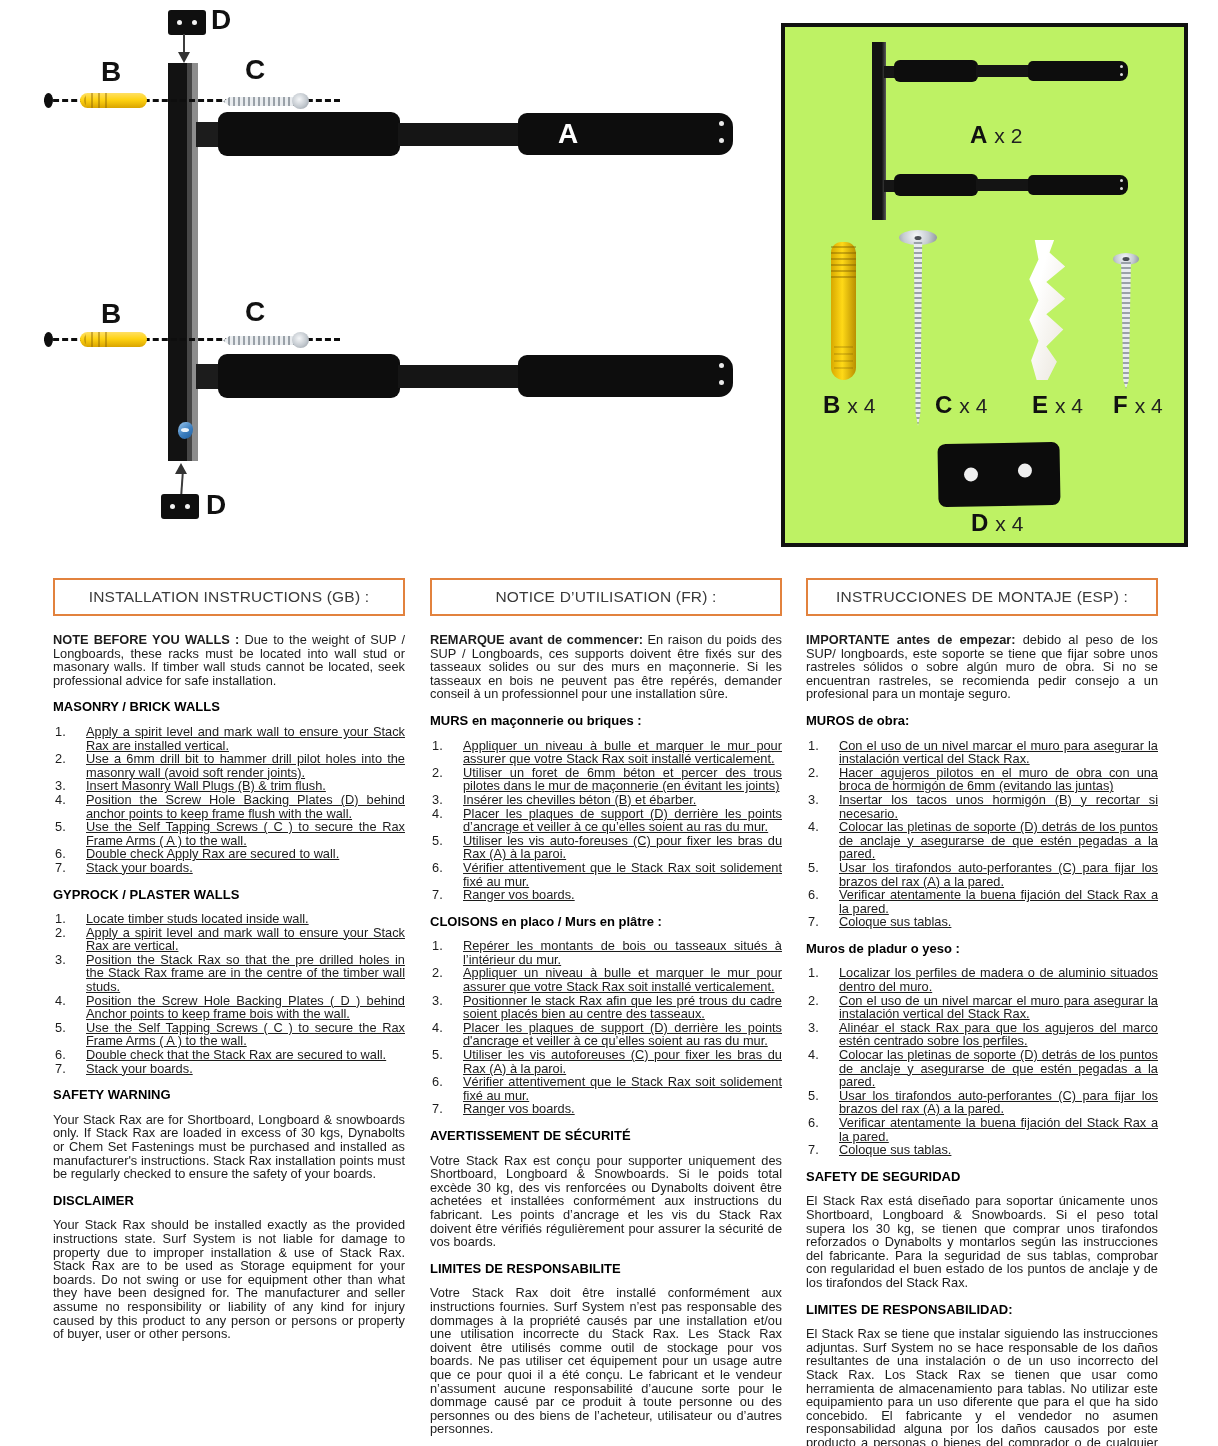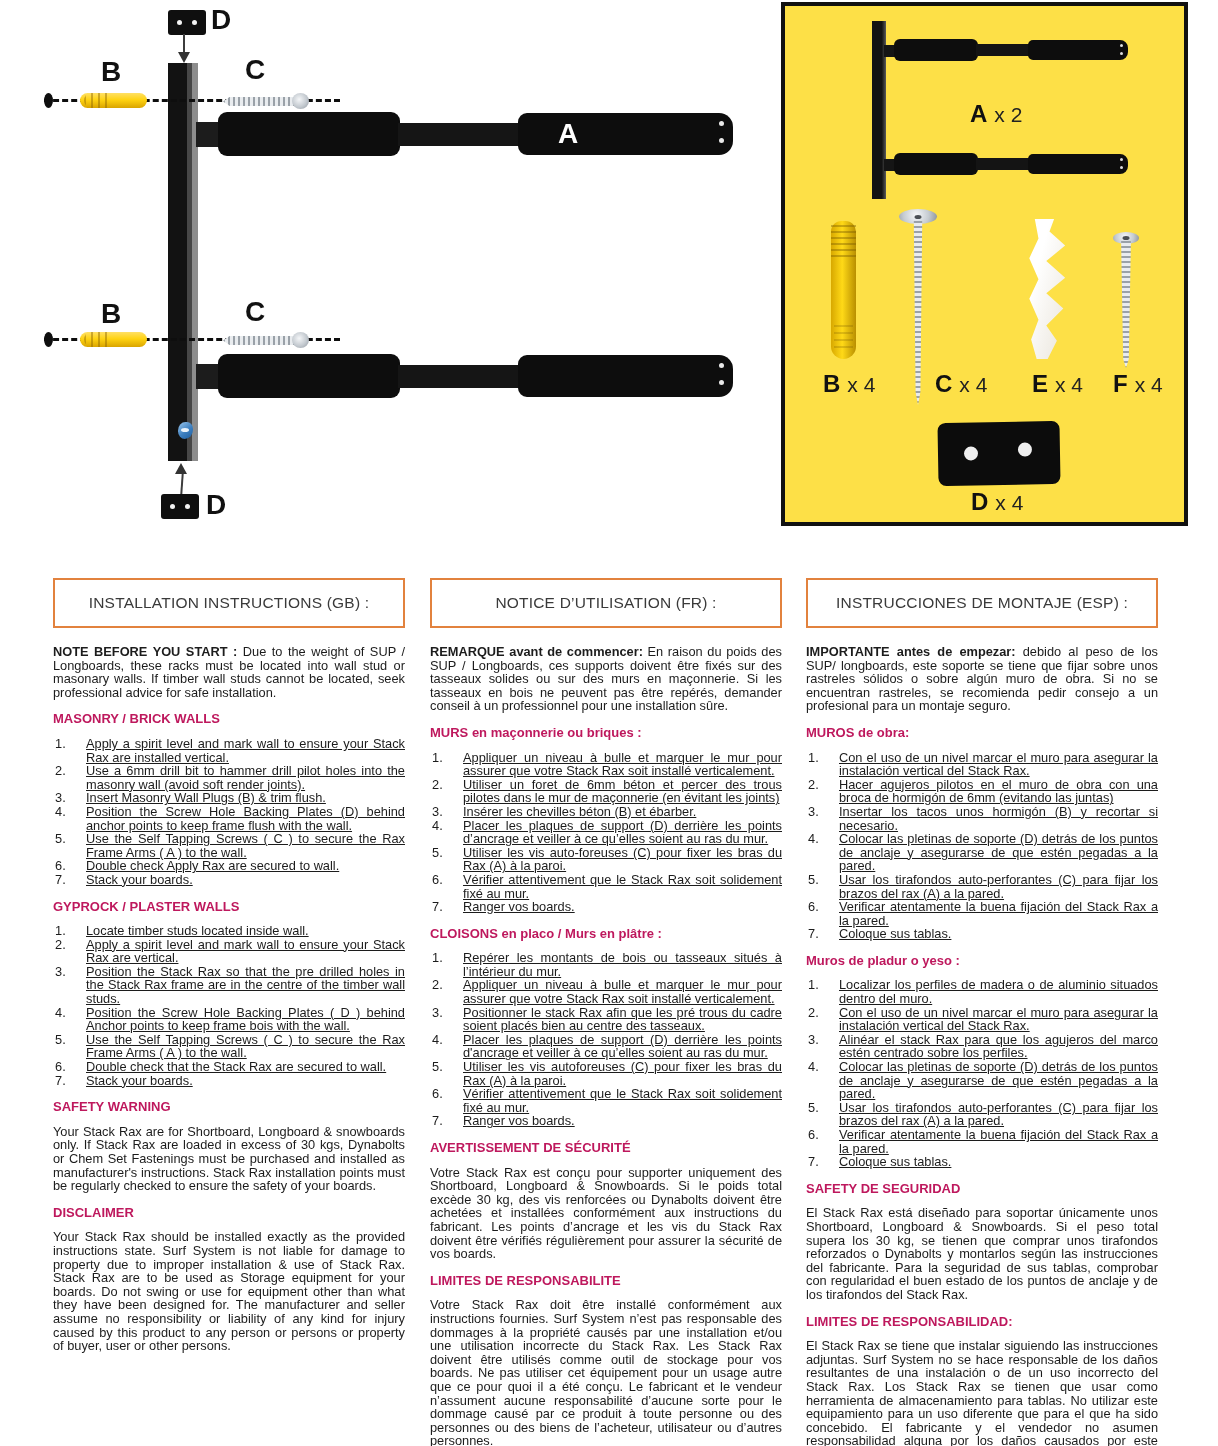"A x 2" #parts-box { background: #fde047 -> #bef264; top: 2px -> 23px }
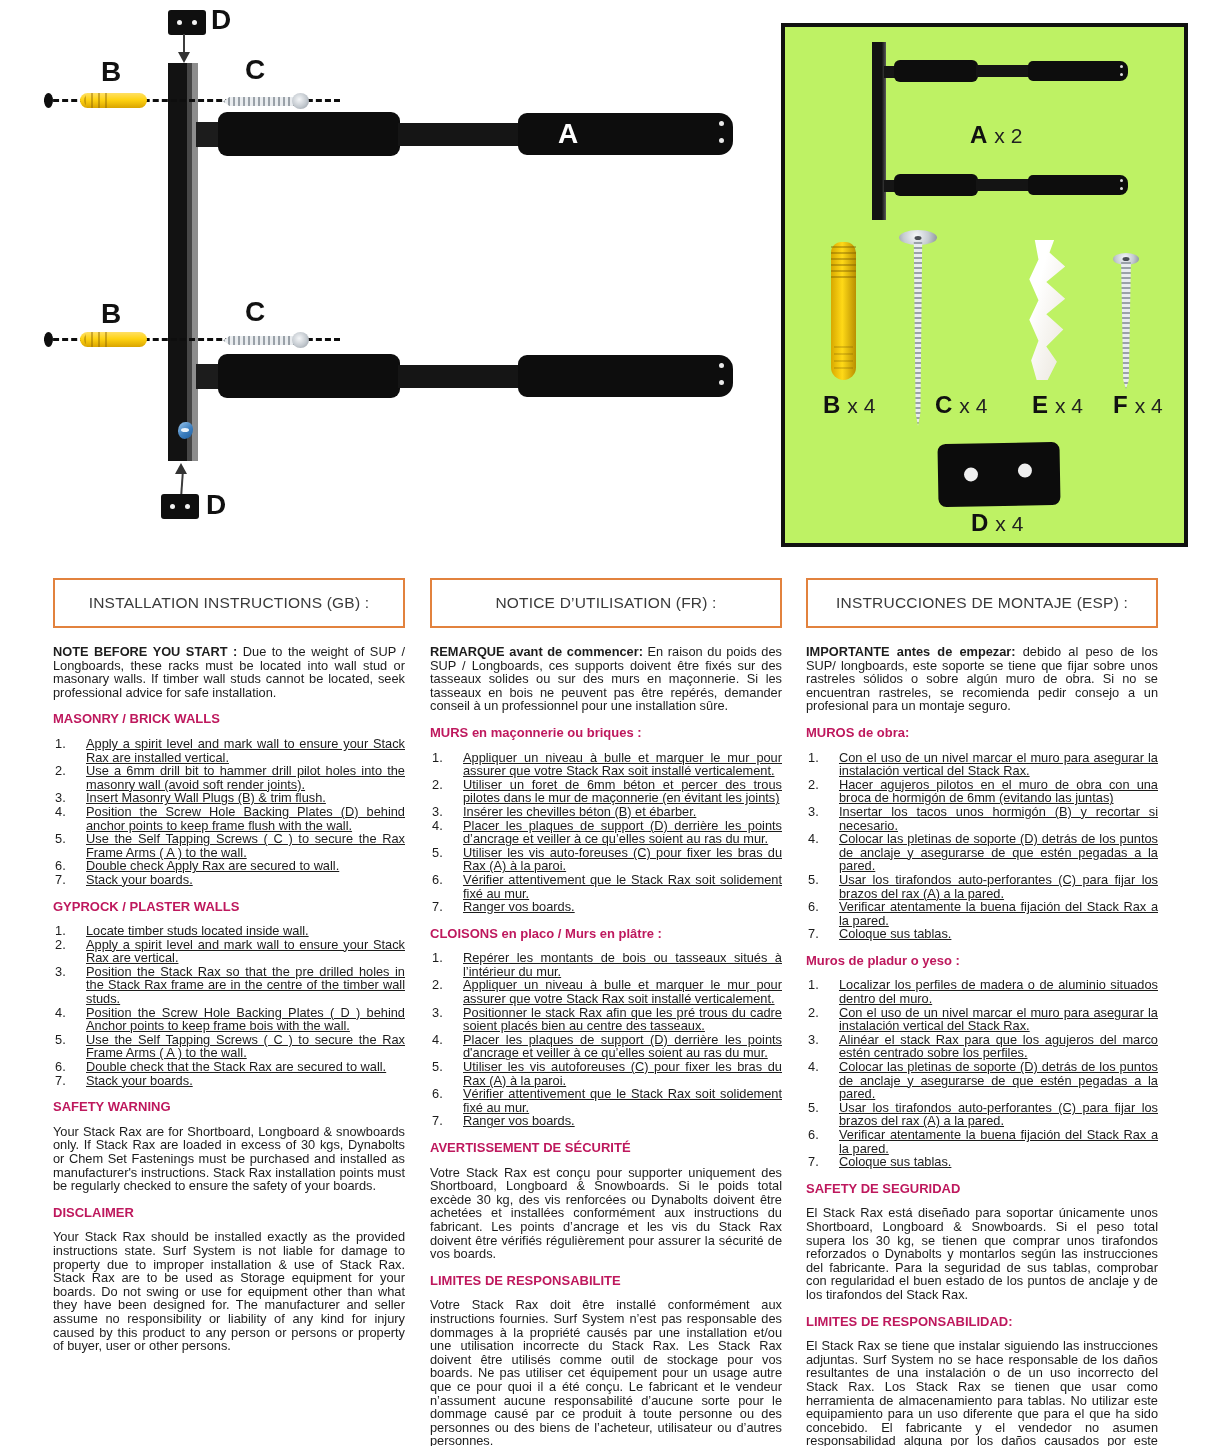"INSTALLATION INSTRUCTIONS (GB) :" .hbox { height: 50px -> 38px }
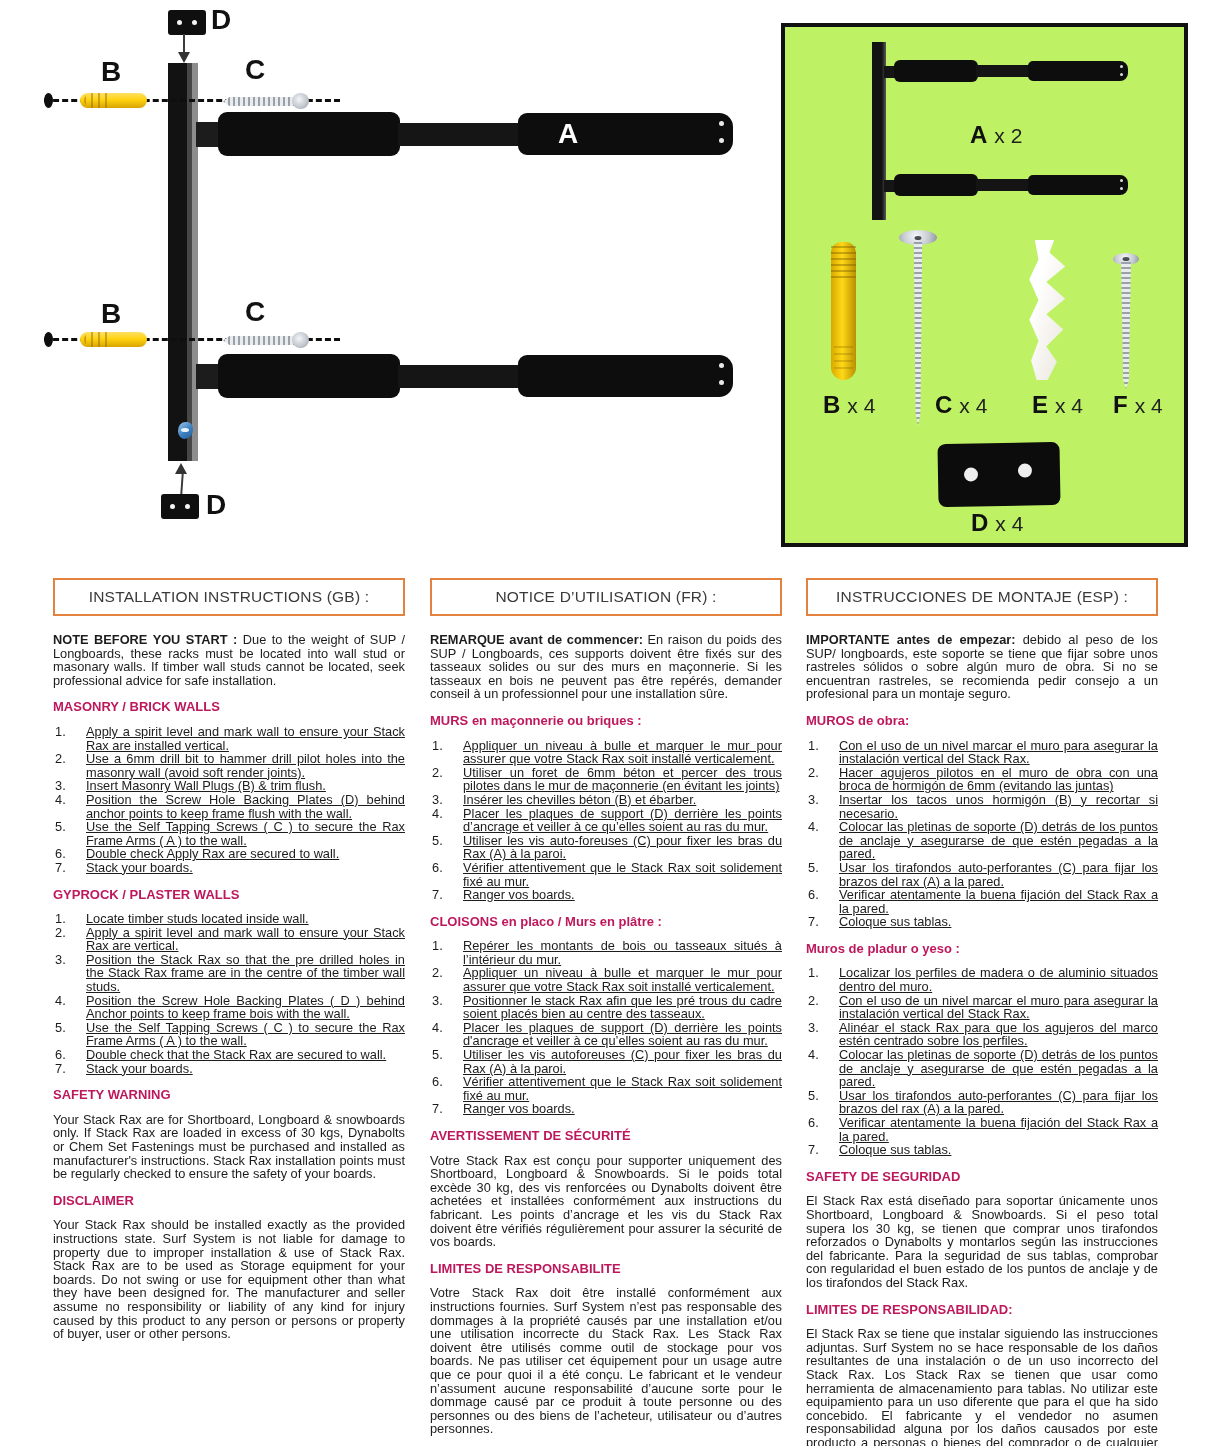"NOTE BEFORE YOU START :" b { text: START -> WALLS }
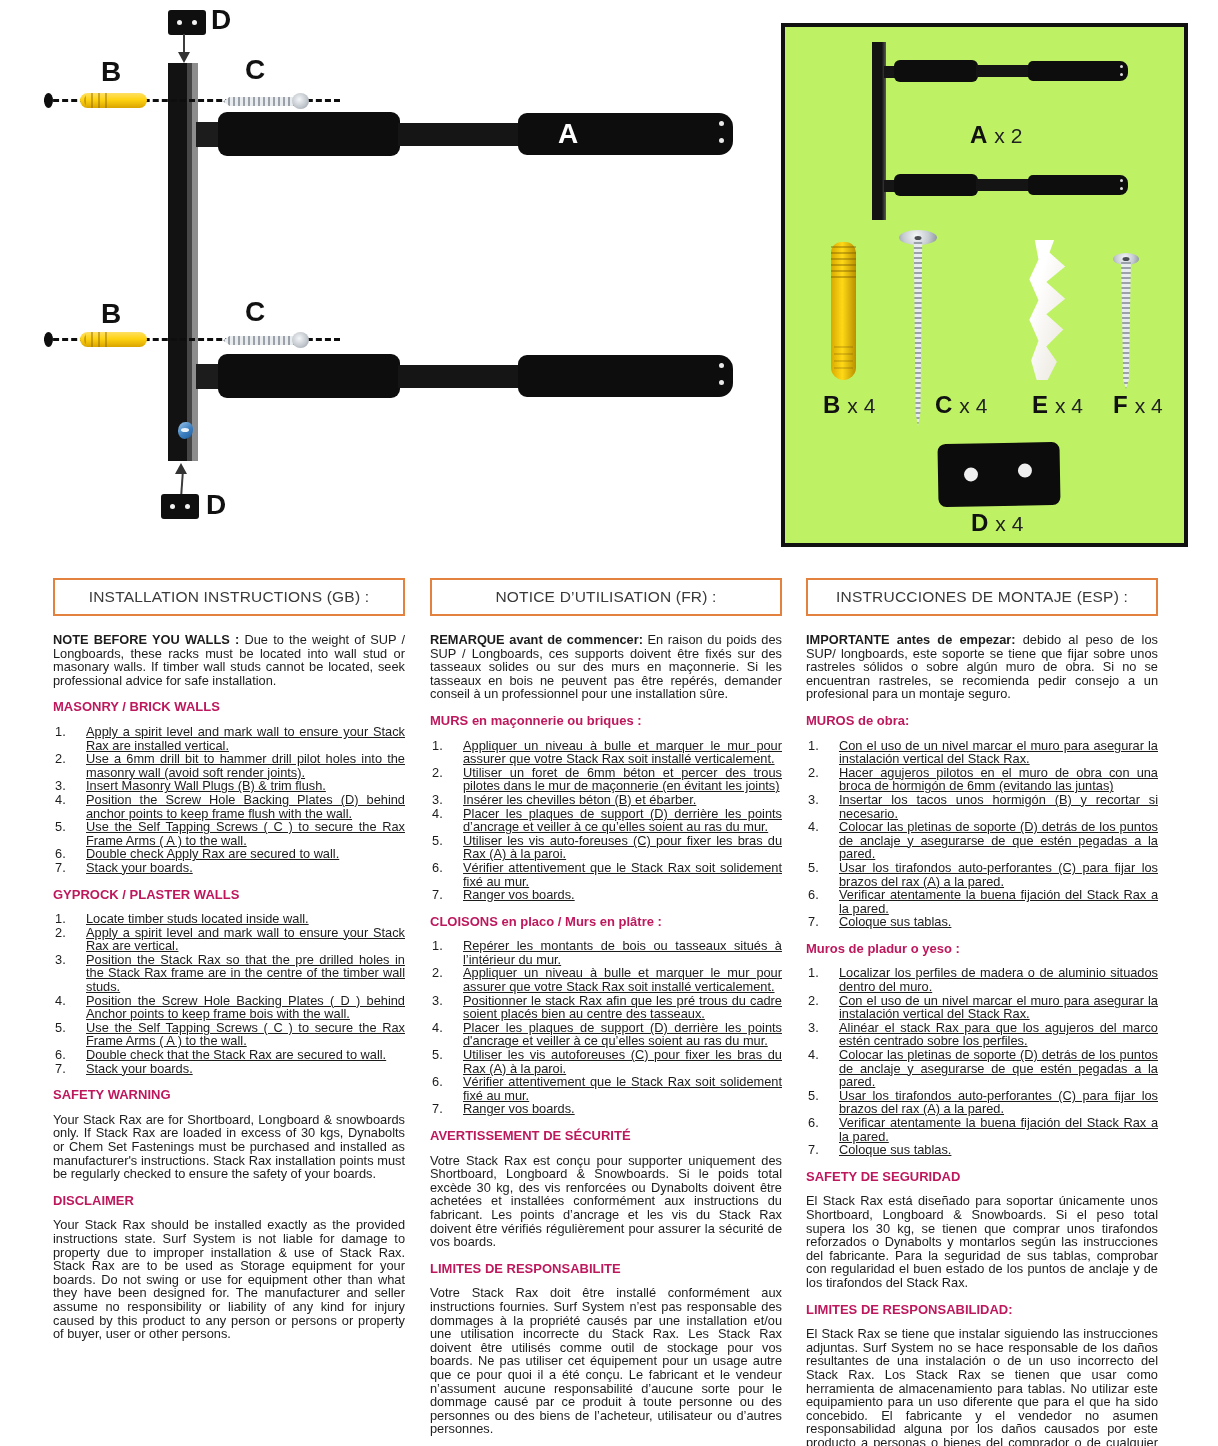"MASONRY / BRICK WALLS" .section h3 { color: #be185d -> #000000 }
